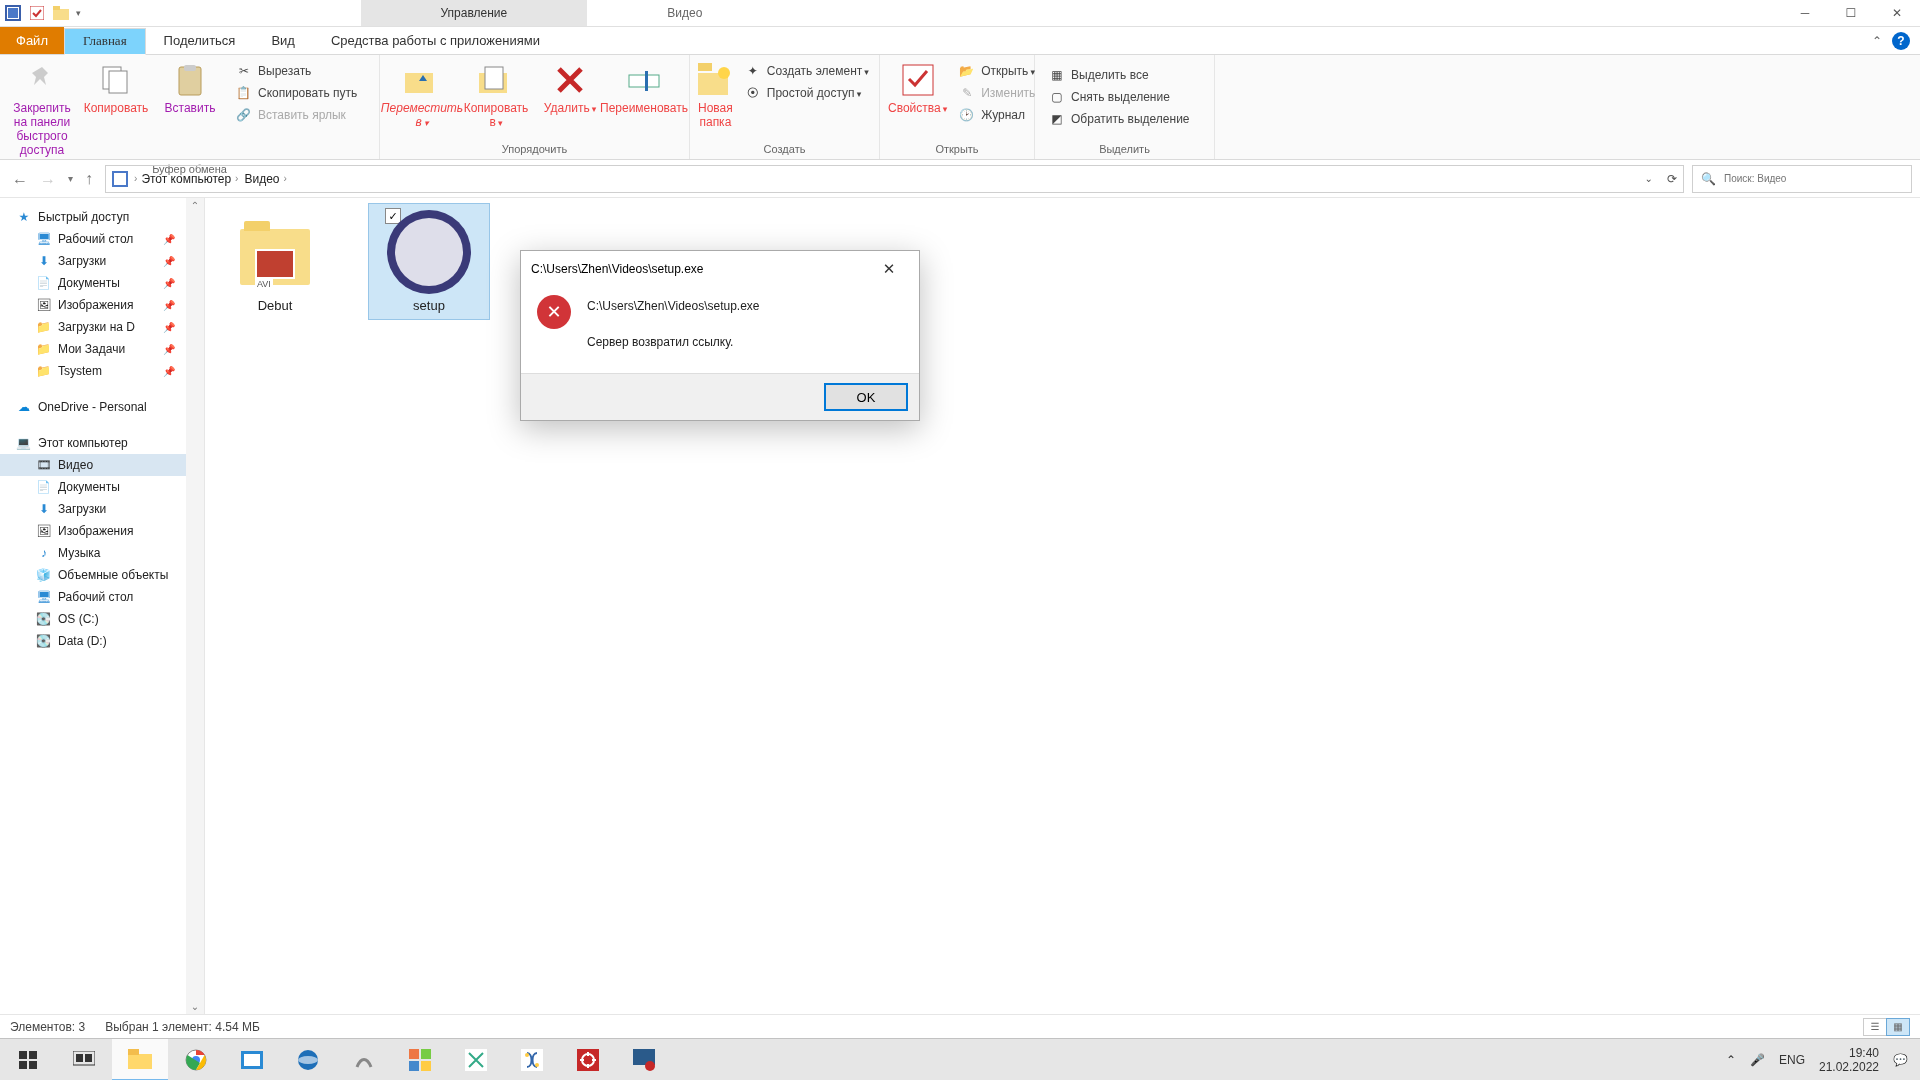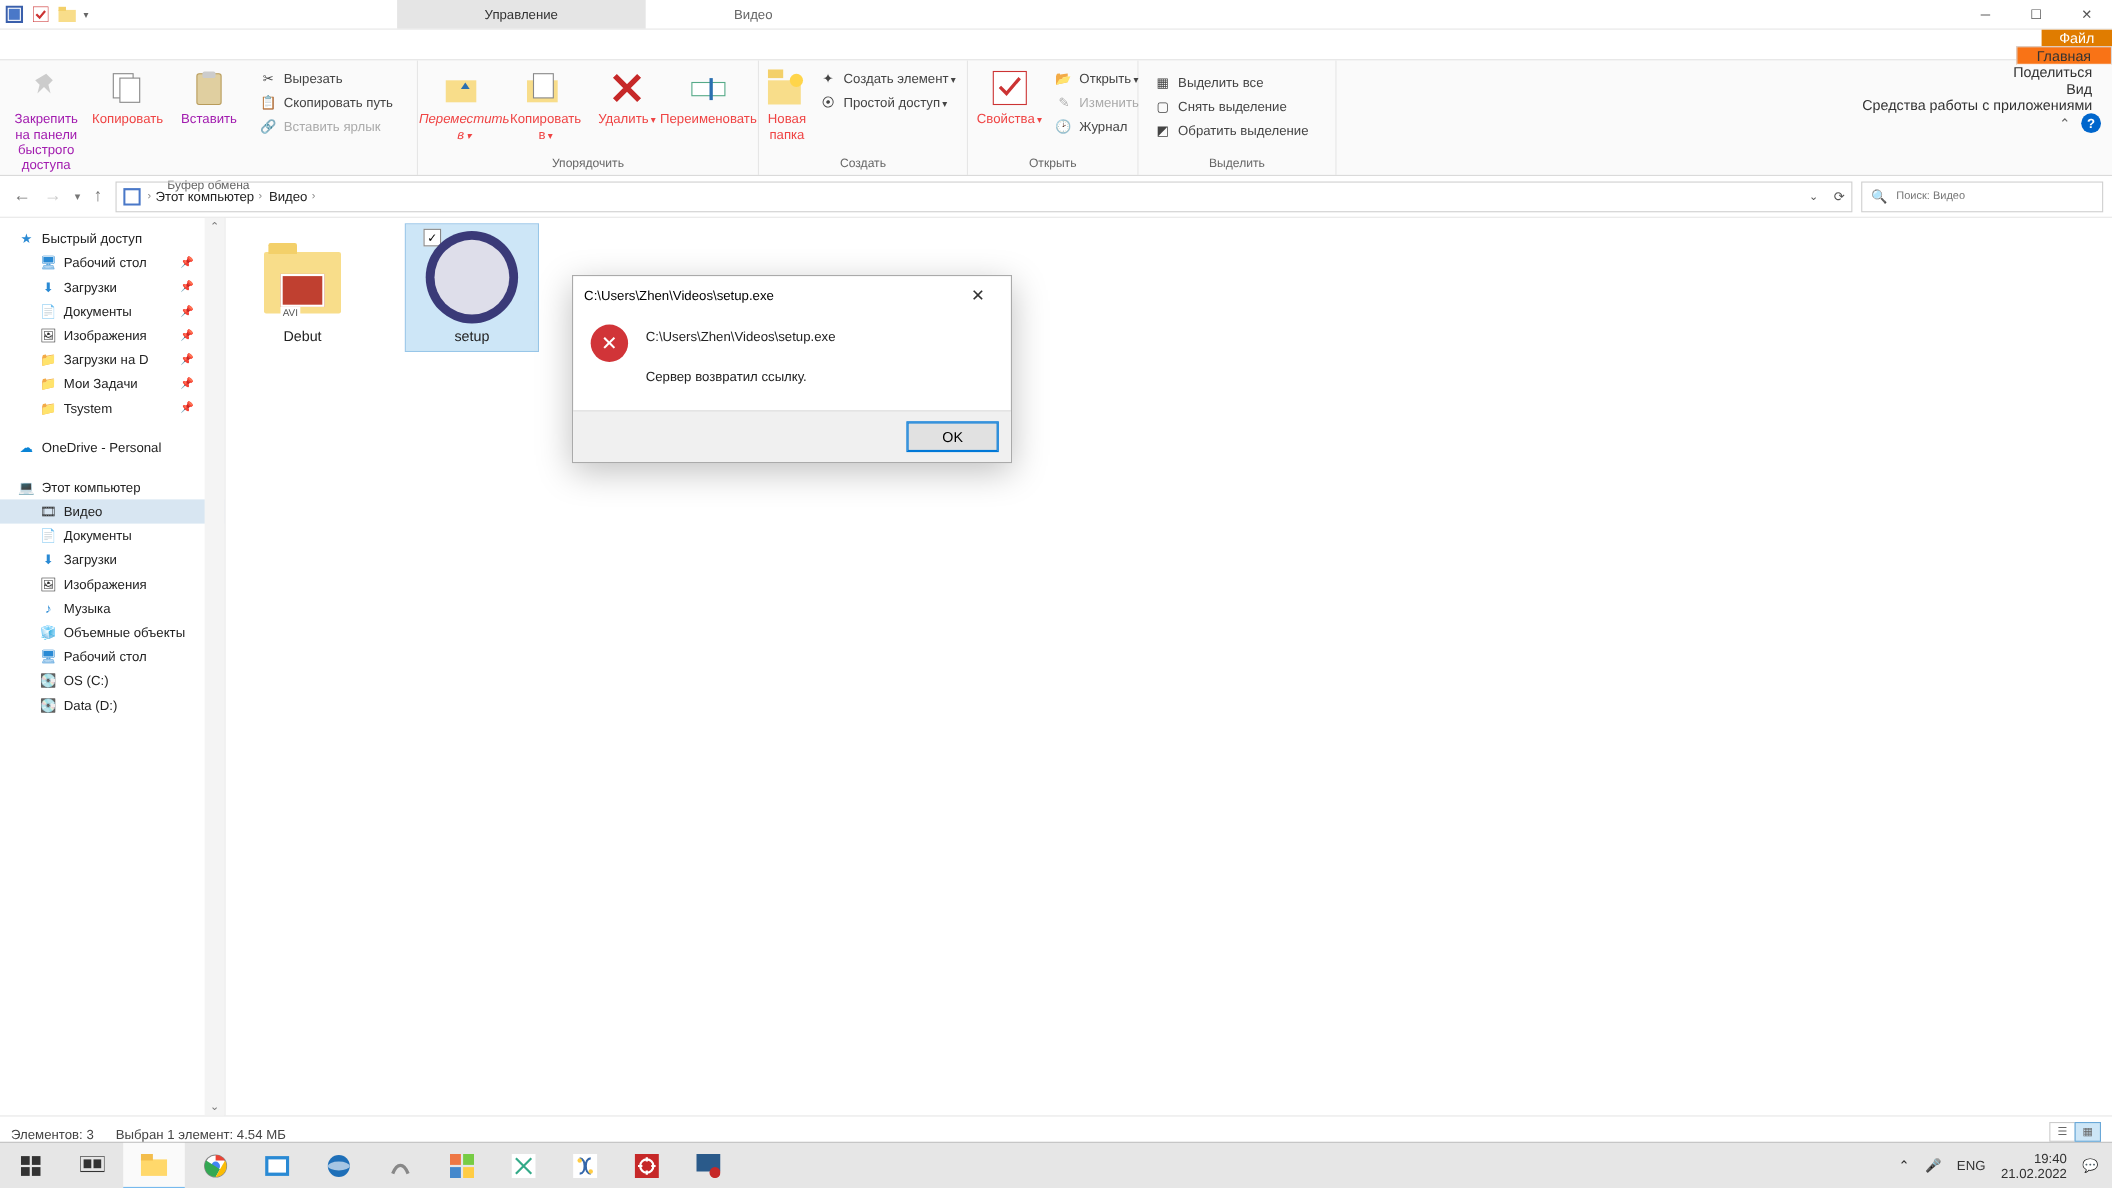"Файл" .ribbon-tabs { align-items: flex-end -> center; flex-direction: column -> none }
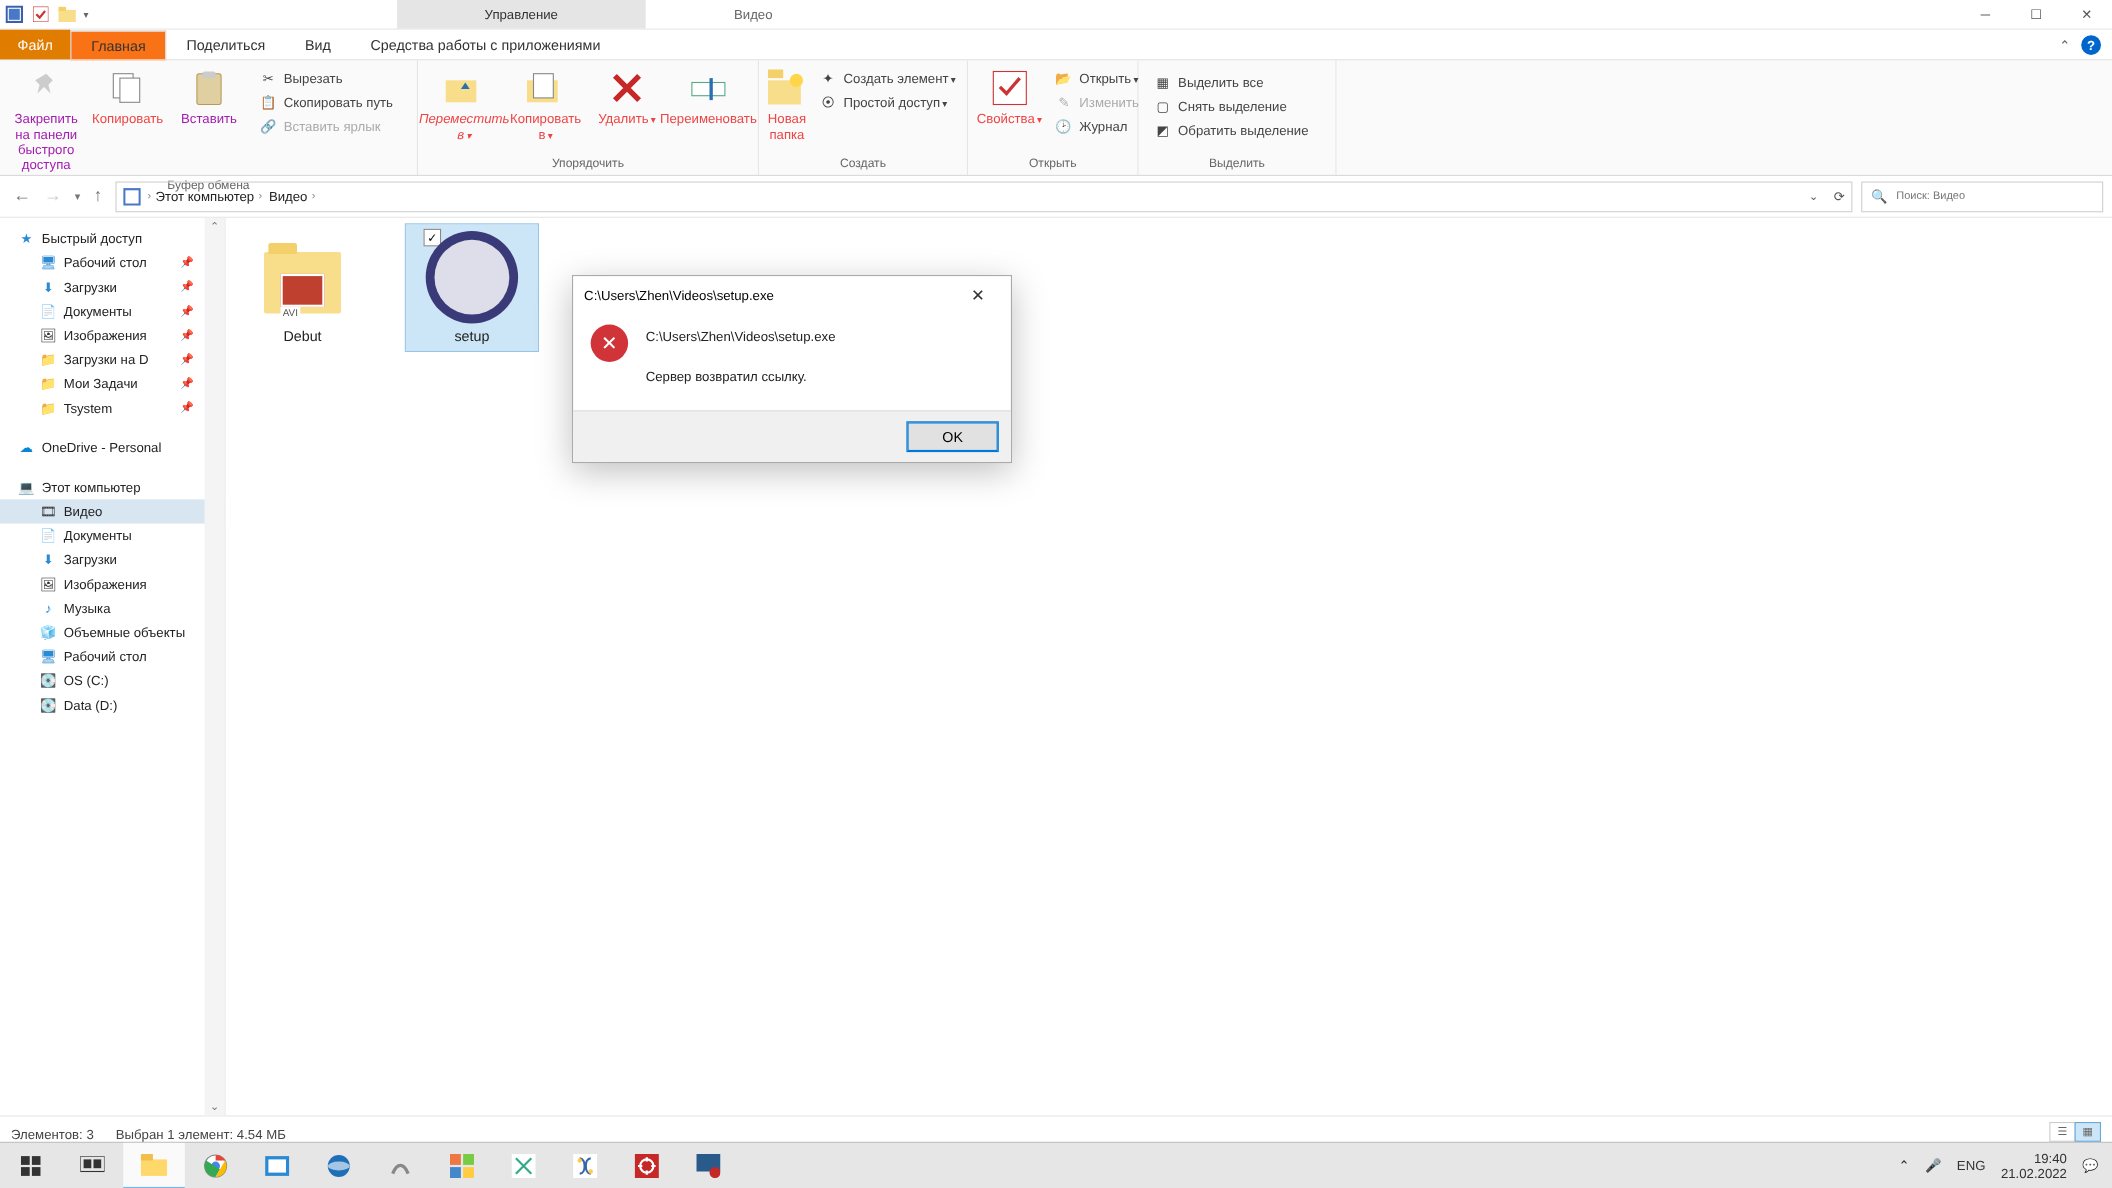"Главная" .ribbon-tab.active { background: #f97316 -> #7dd3fc; font-family: none -> Liberation Serif, serif }
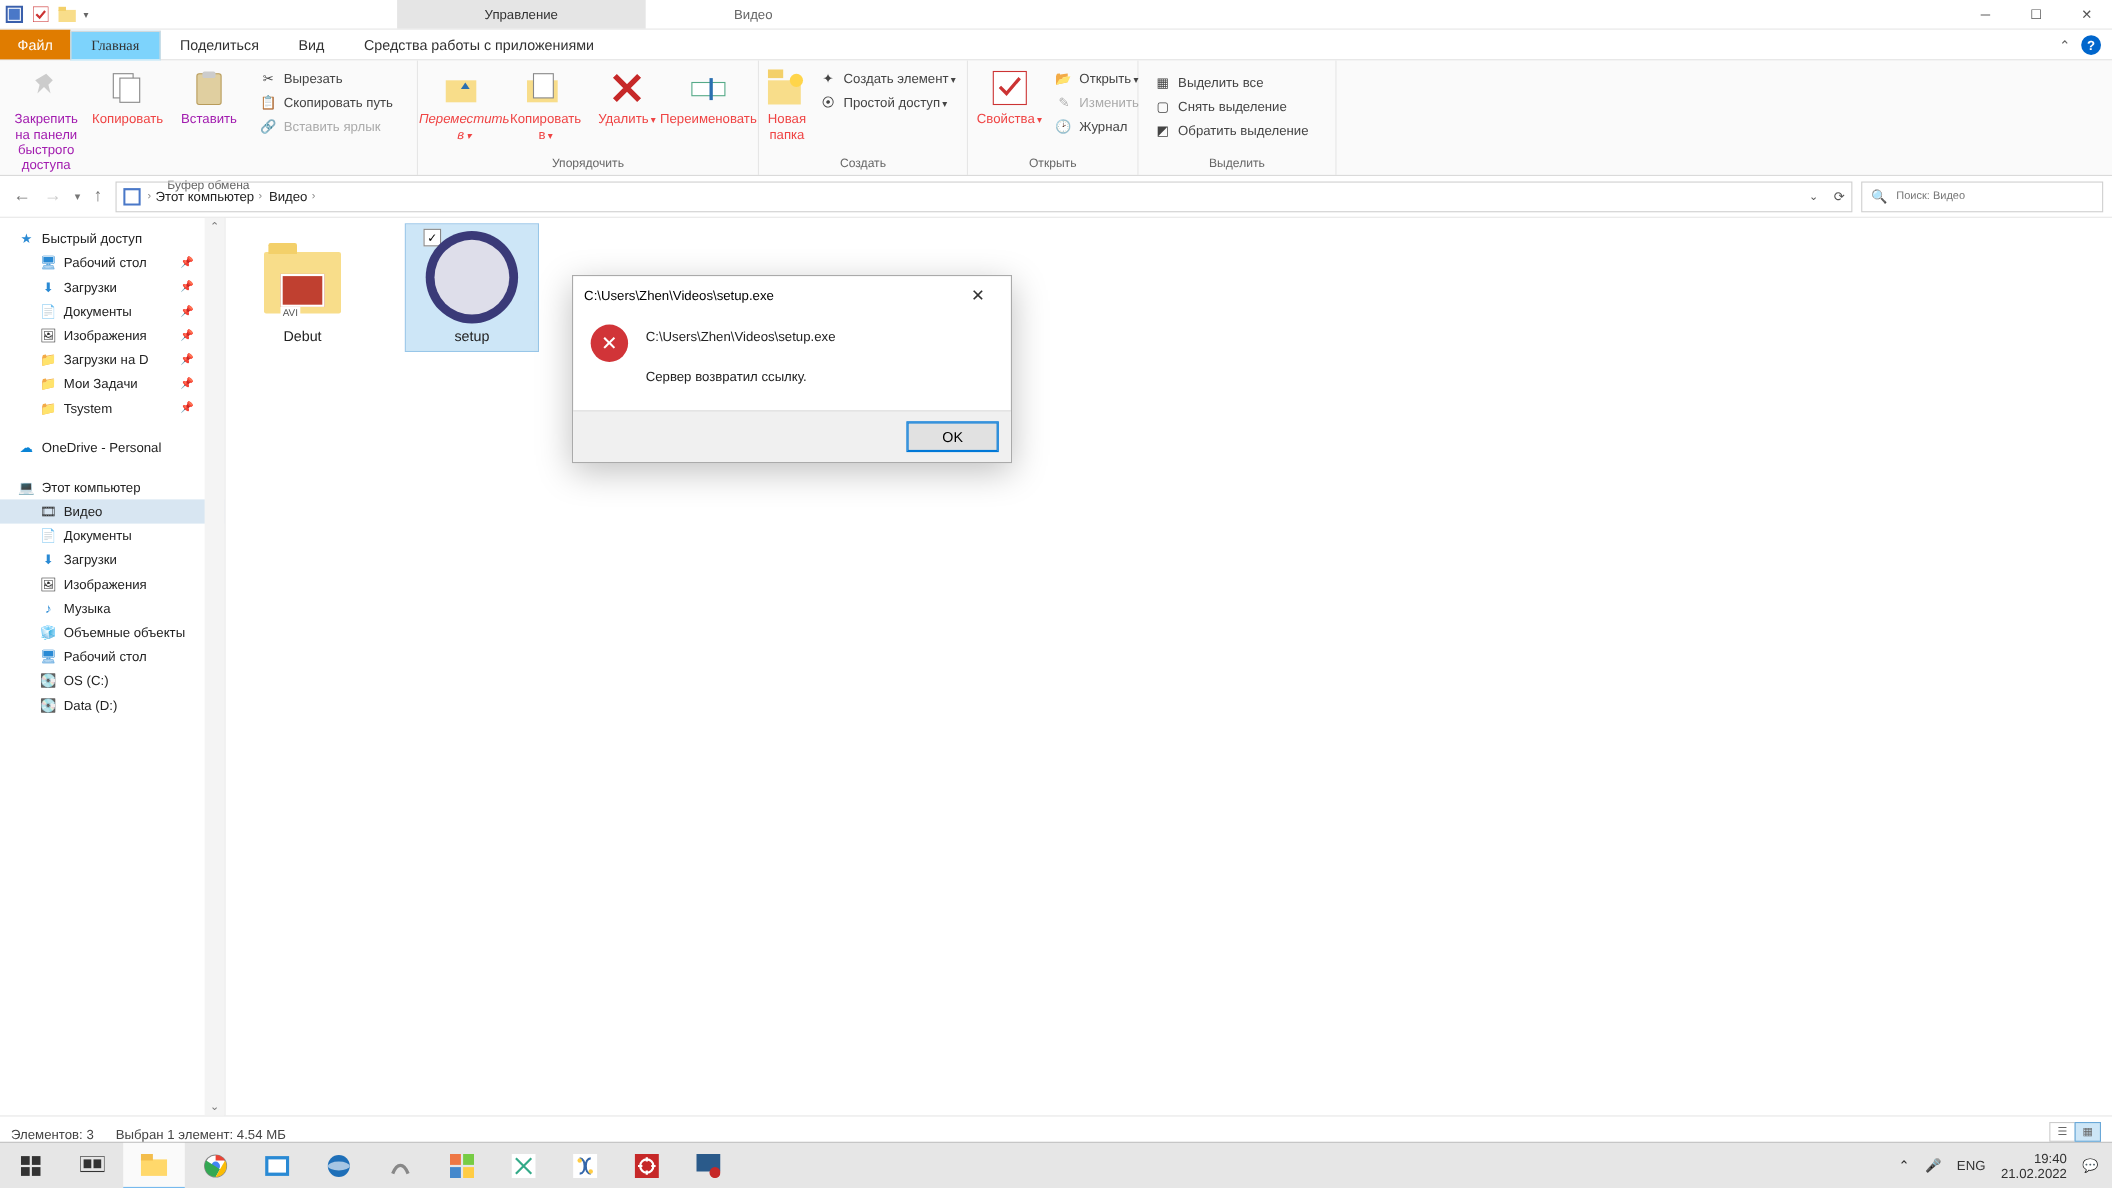"Элементов: 3" .statusbar { align-items: flex-end -> center }
